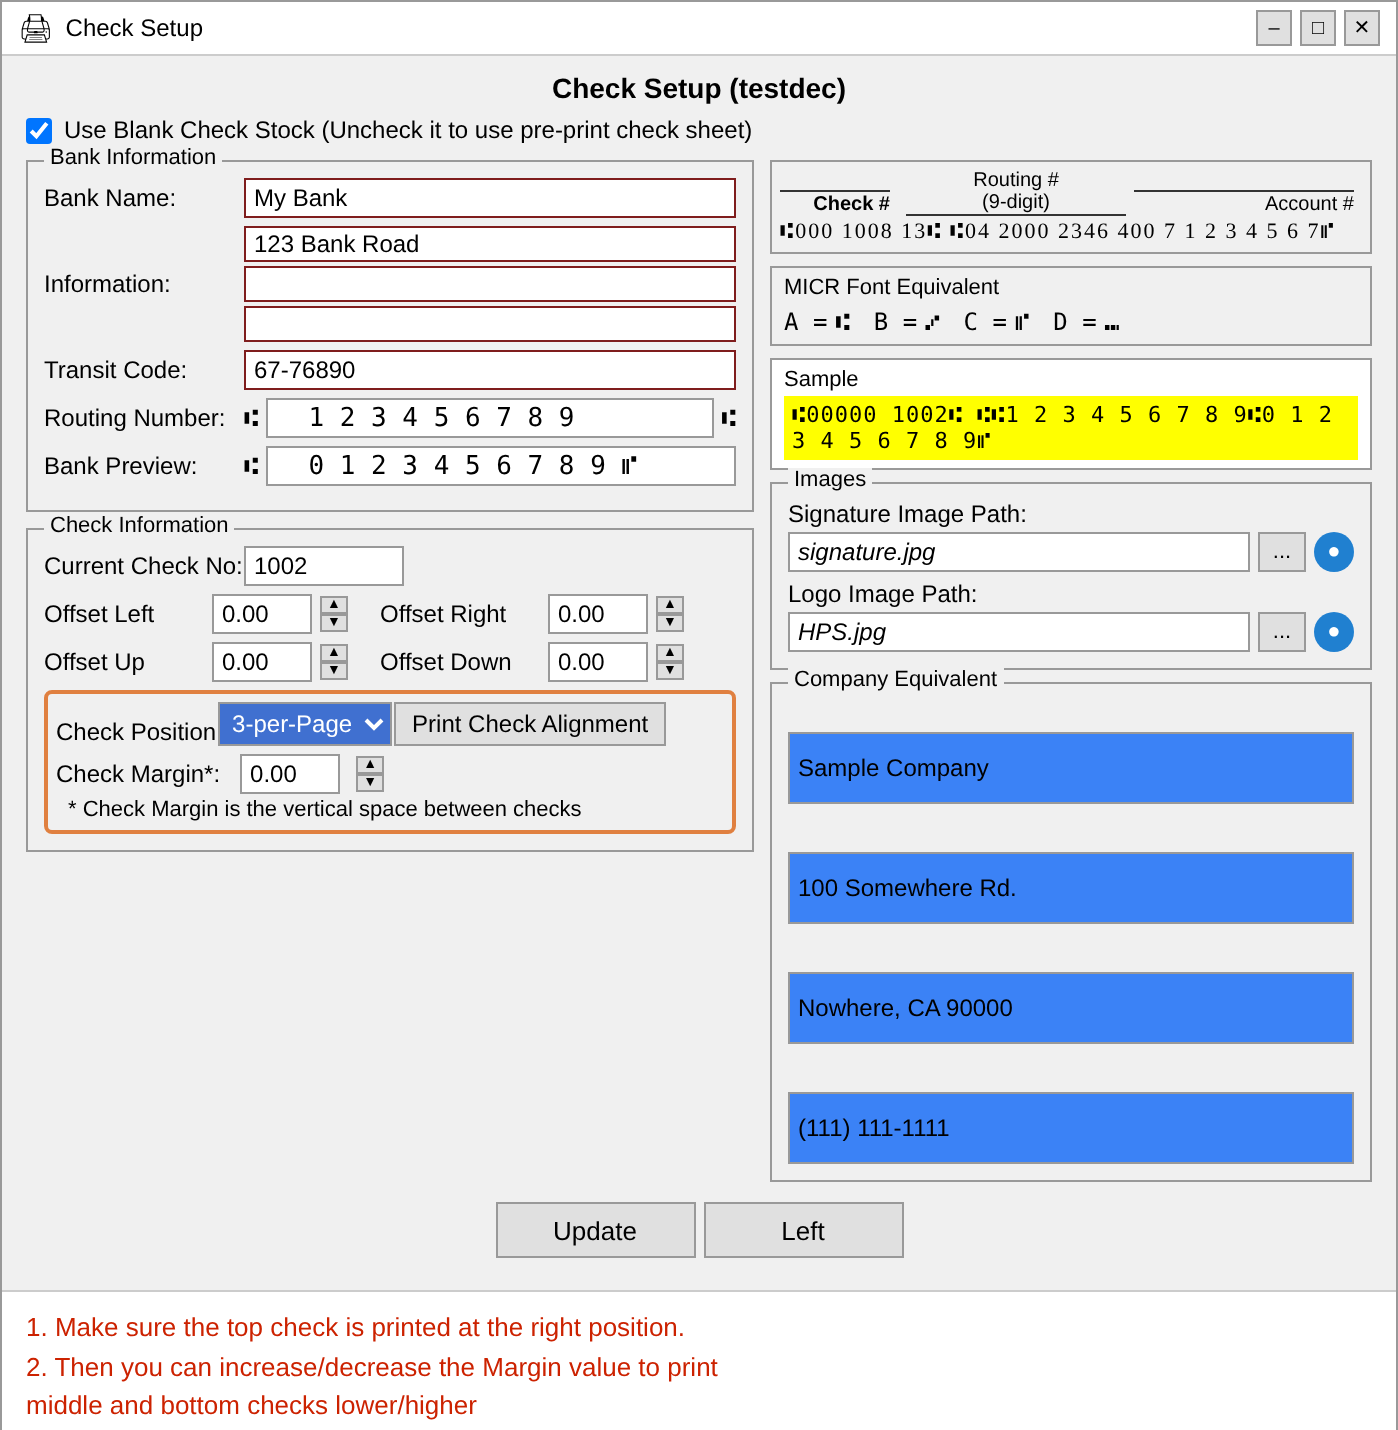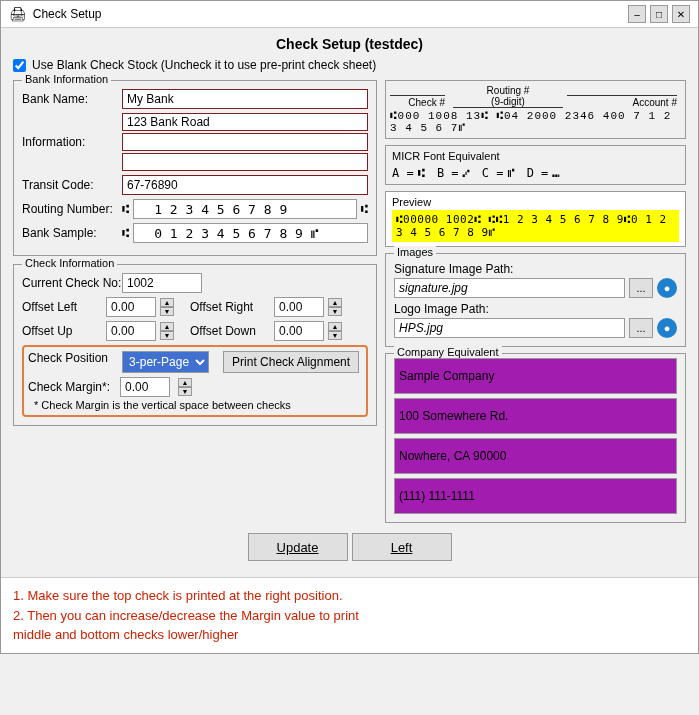"Check #" div { font-weight: none -> bold }
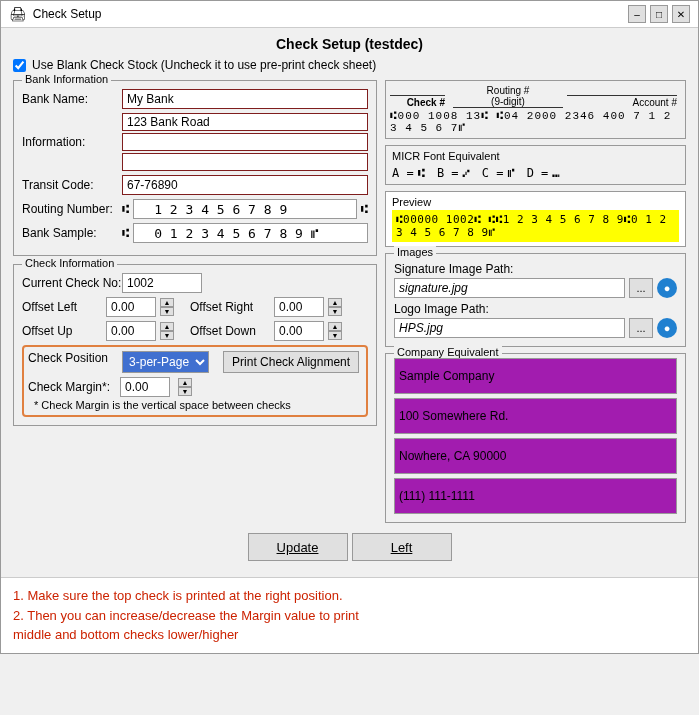"⑆000 1008 13⑆ ⑆04 2000" .micr-numbers { font-family: Liberation Mono, monospace -> Liberation Serif, serif }
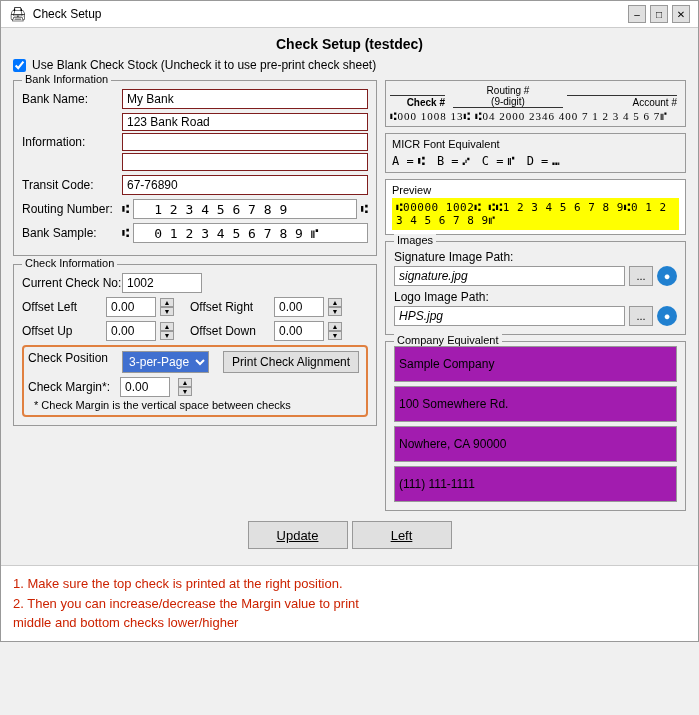"Preview" div.preview-title { text: Preview -> Sample }
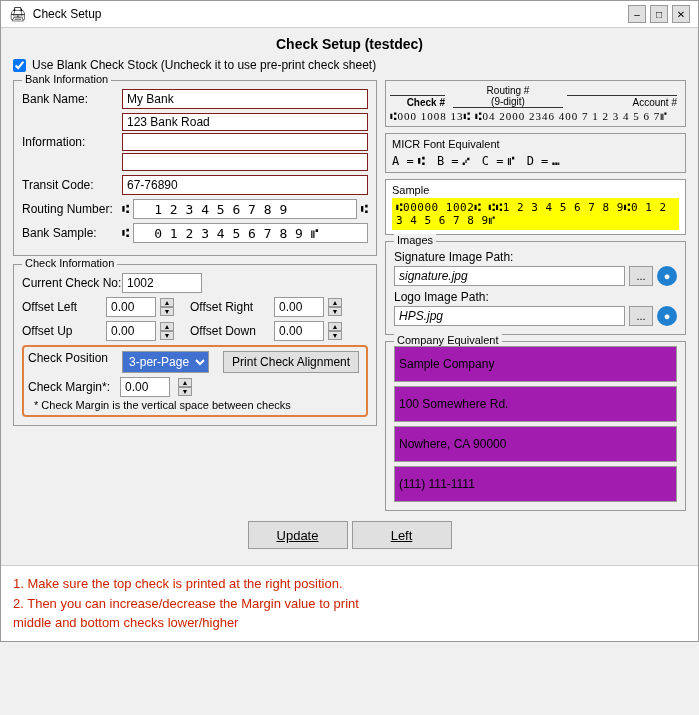"Bank Sample:" span.form-label { text: Sample -> Preview }
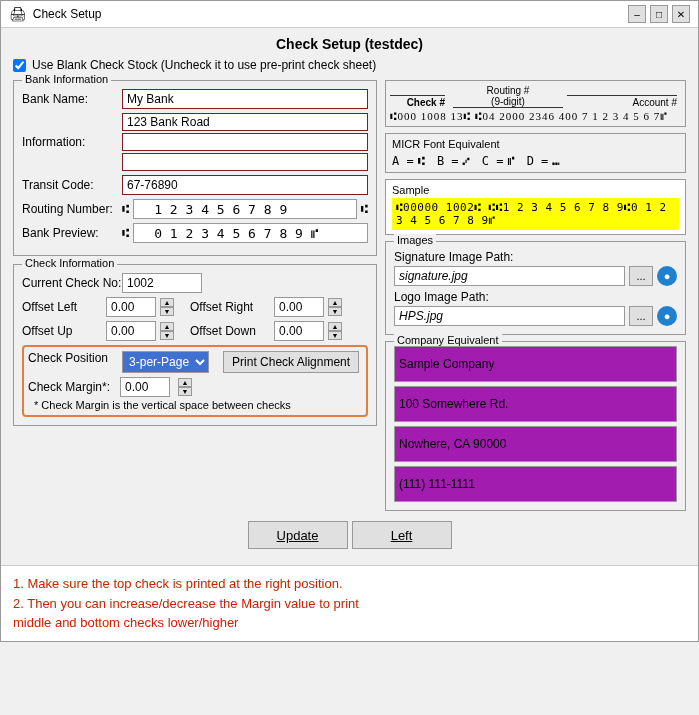"Check Position" .check-pos-row { align-items: flex-start -> flex-end; gap: 14px -> 1px }
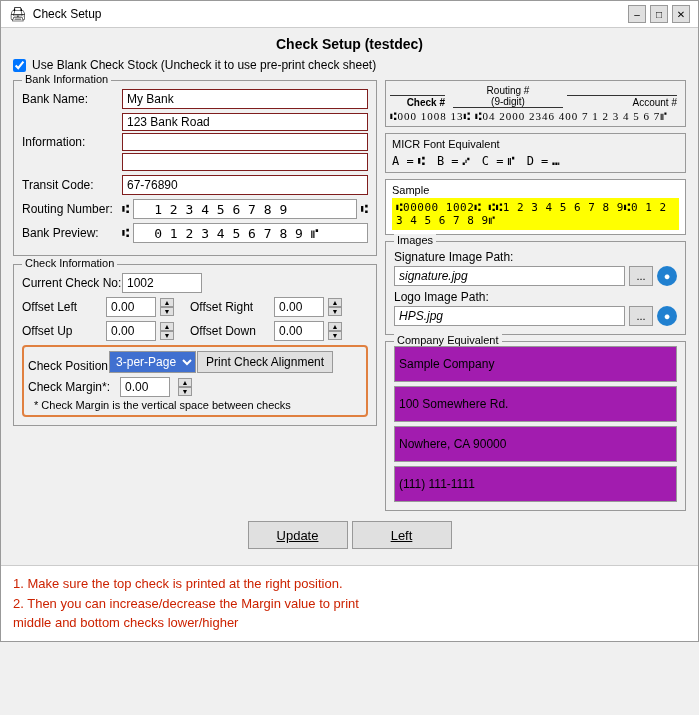"Sample Company" .form-input-full { background: #a21caf -> #3b82f6; margin-top: none -> 20px }
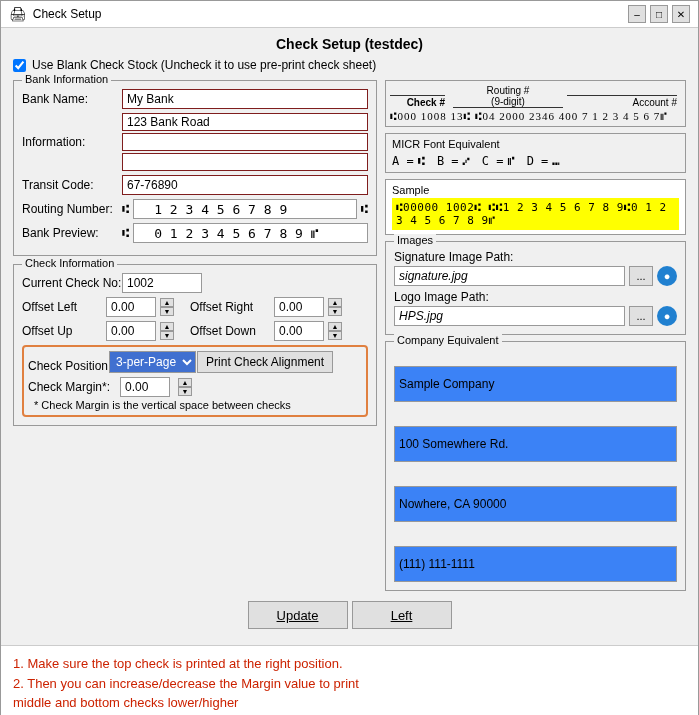"Update" .button-row { text-decoration: underline -> none }
